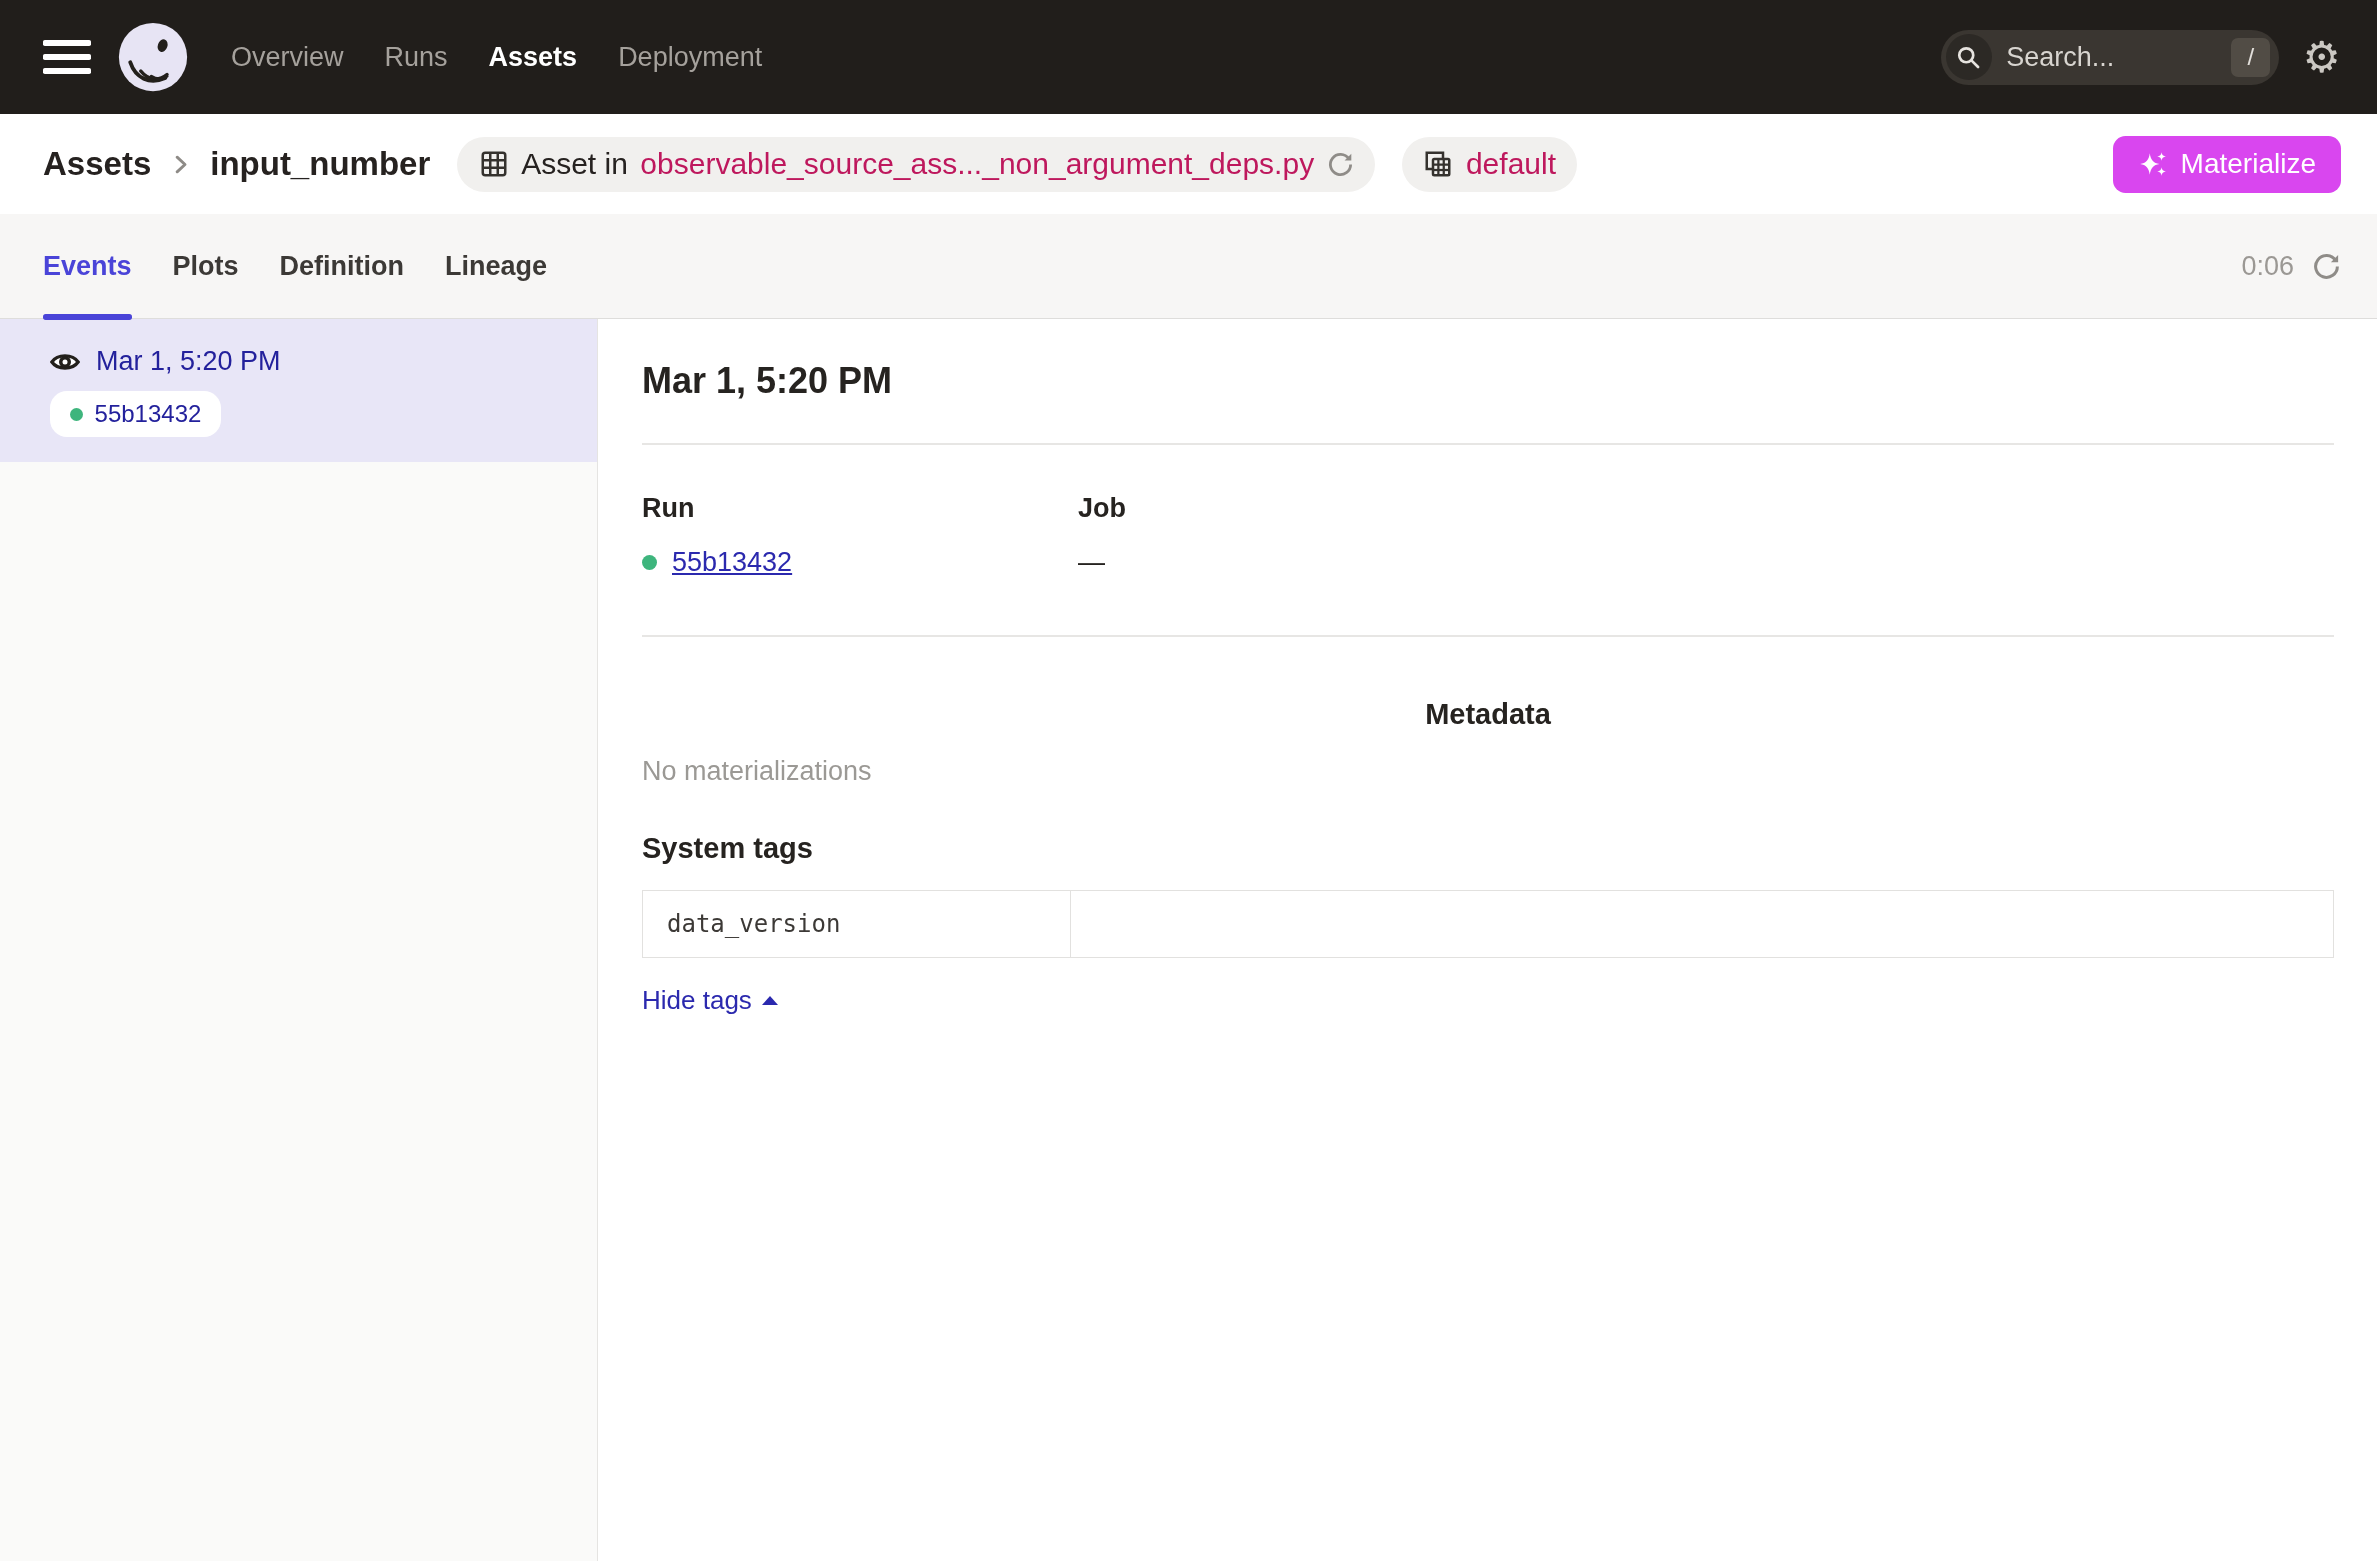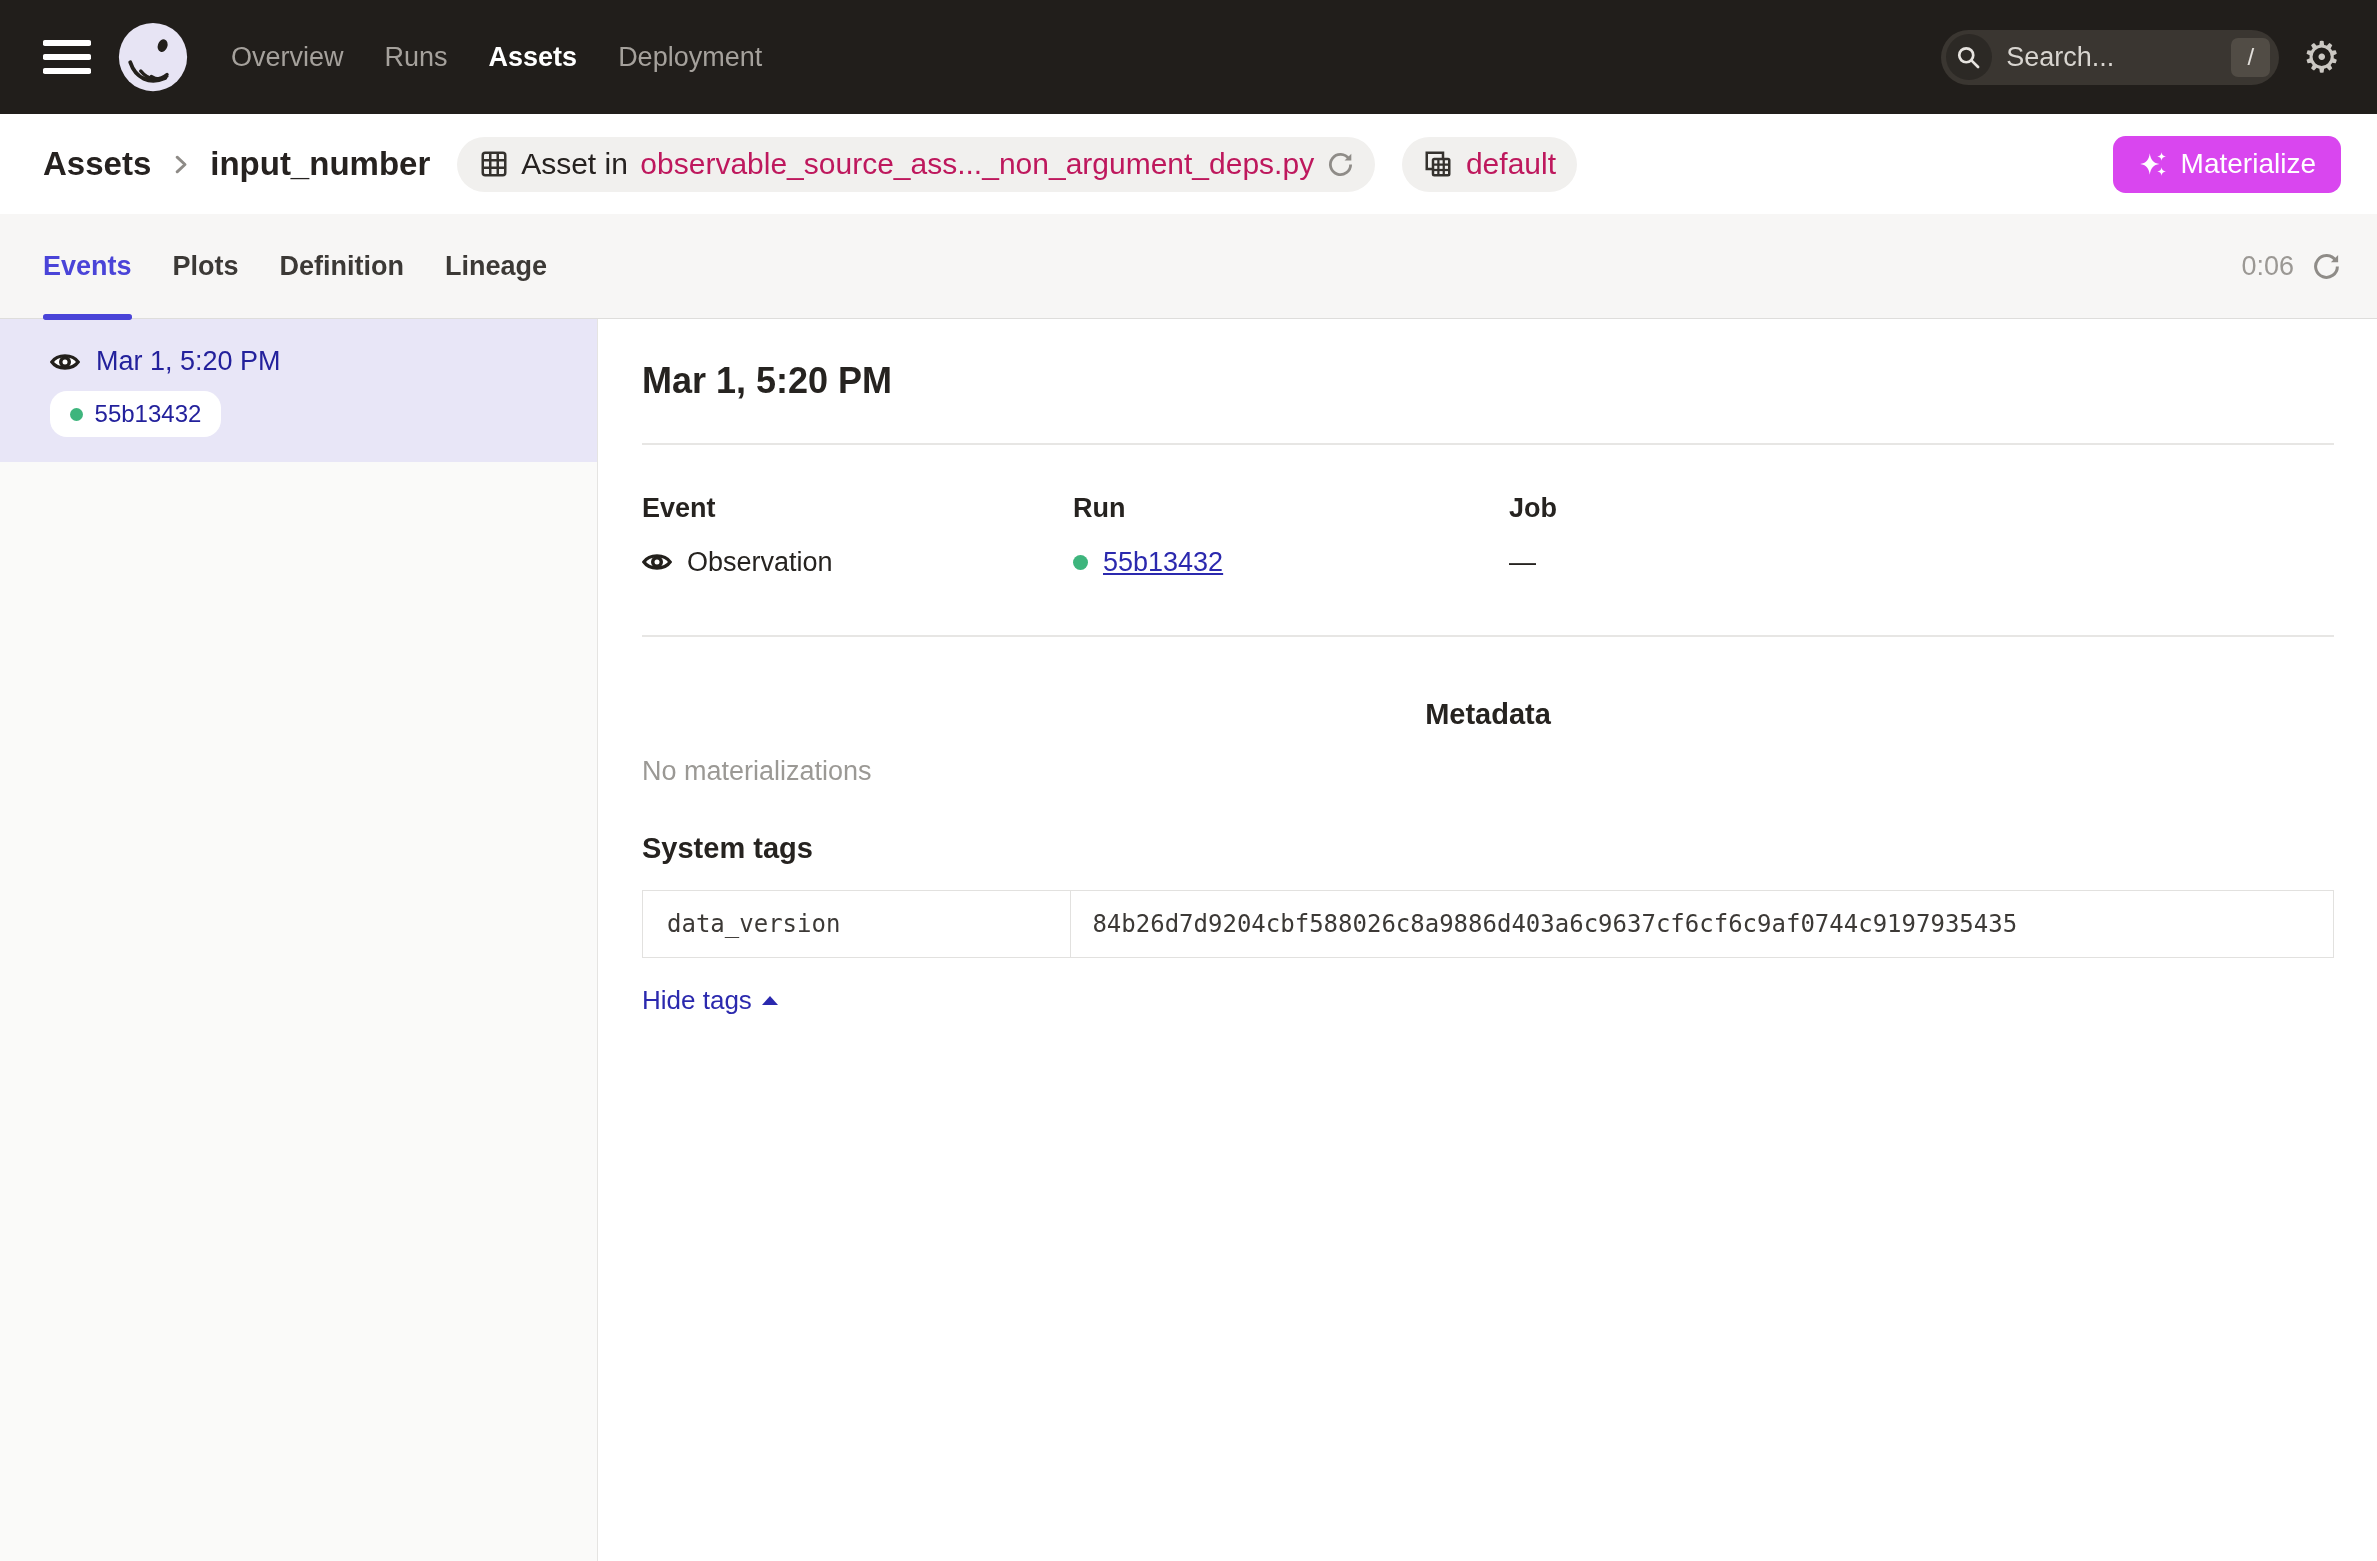"Event" div.info-col { html: <div> <div>Event</div> <div> <span> <svg> <path></path> <circle></circle> <circle></circle> </svg> </span> <span>Observation</span> </div> </div> -> none }
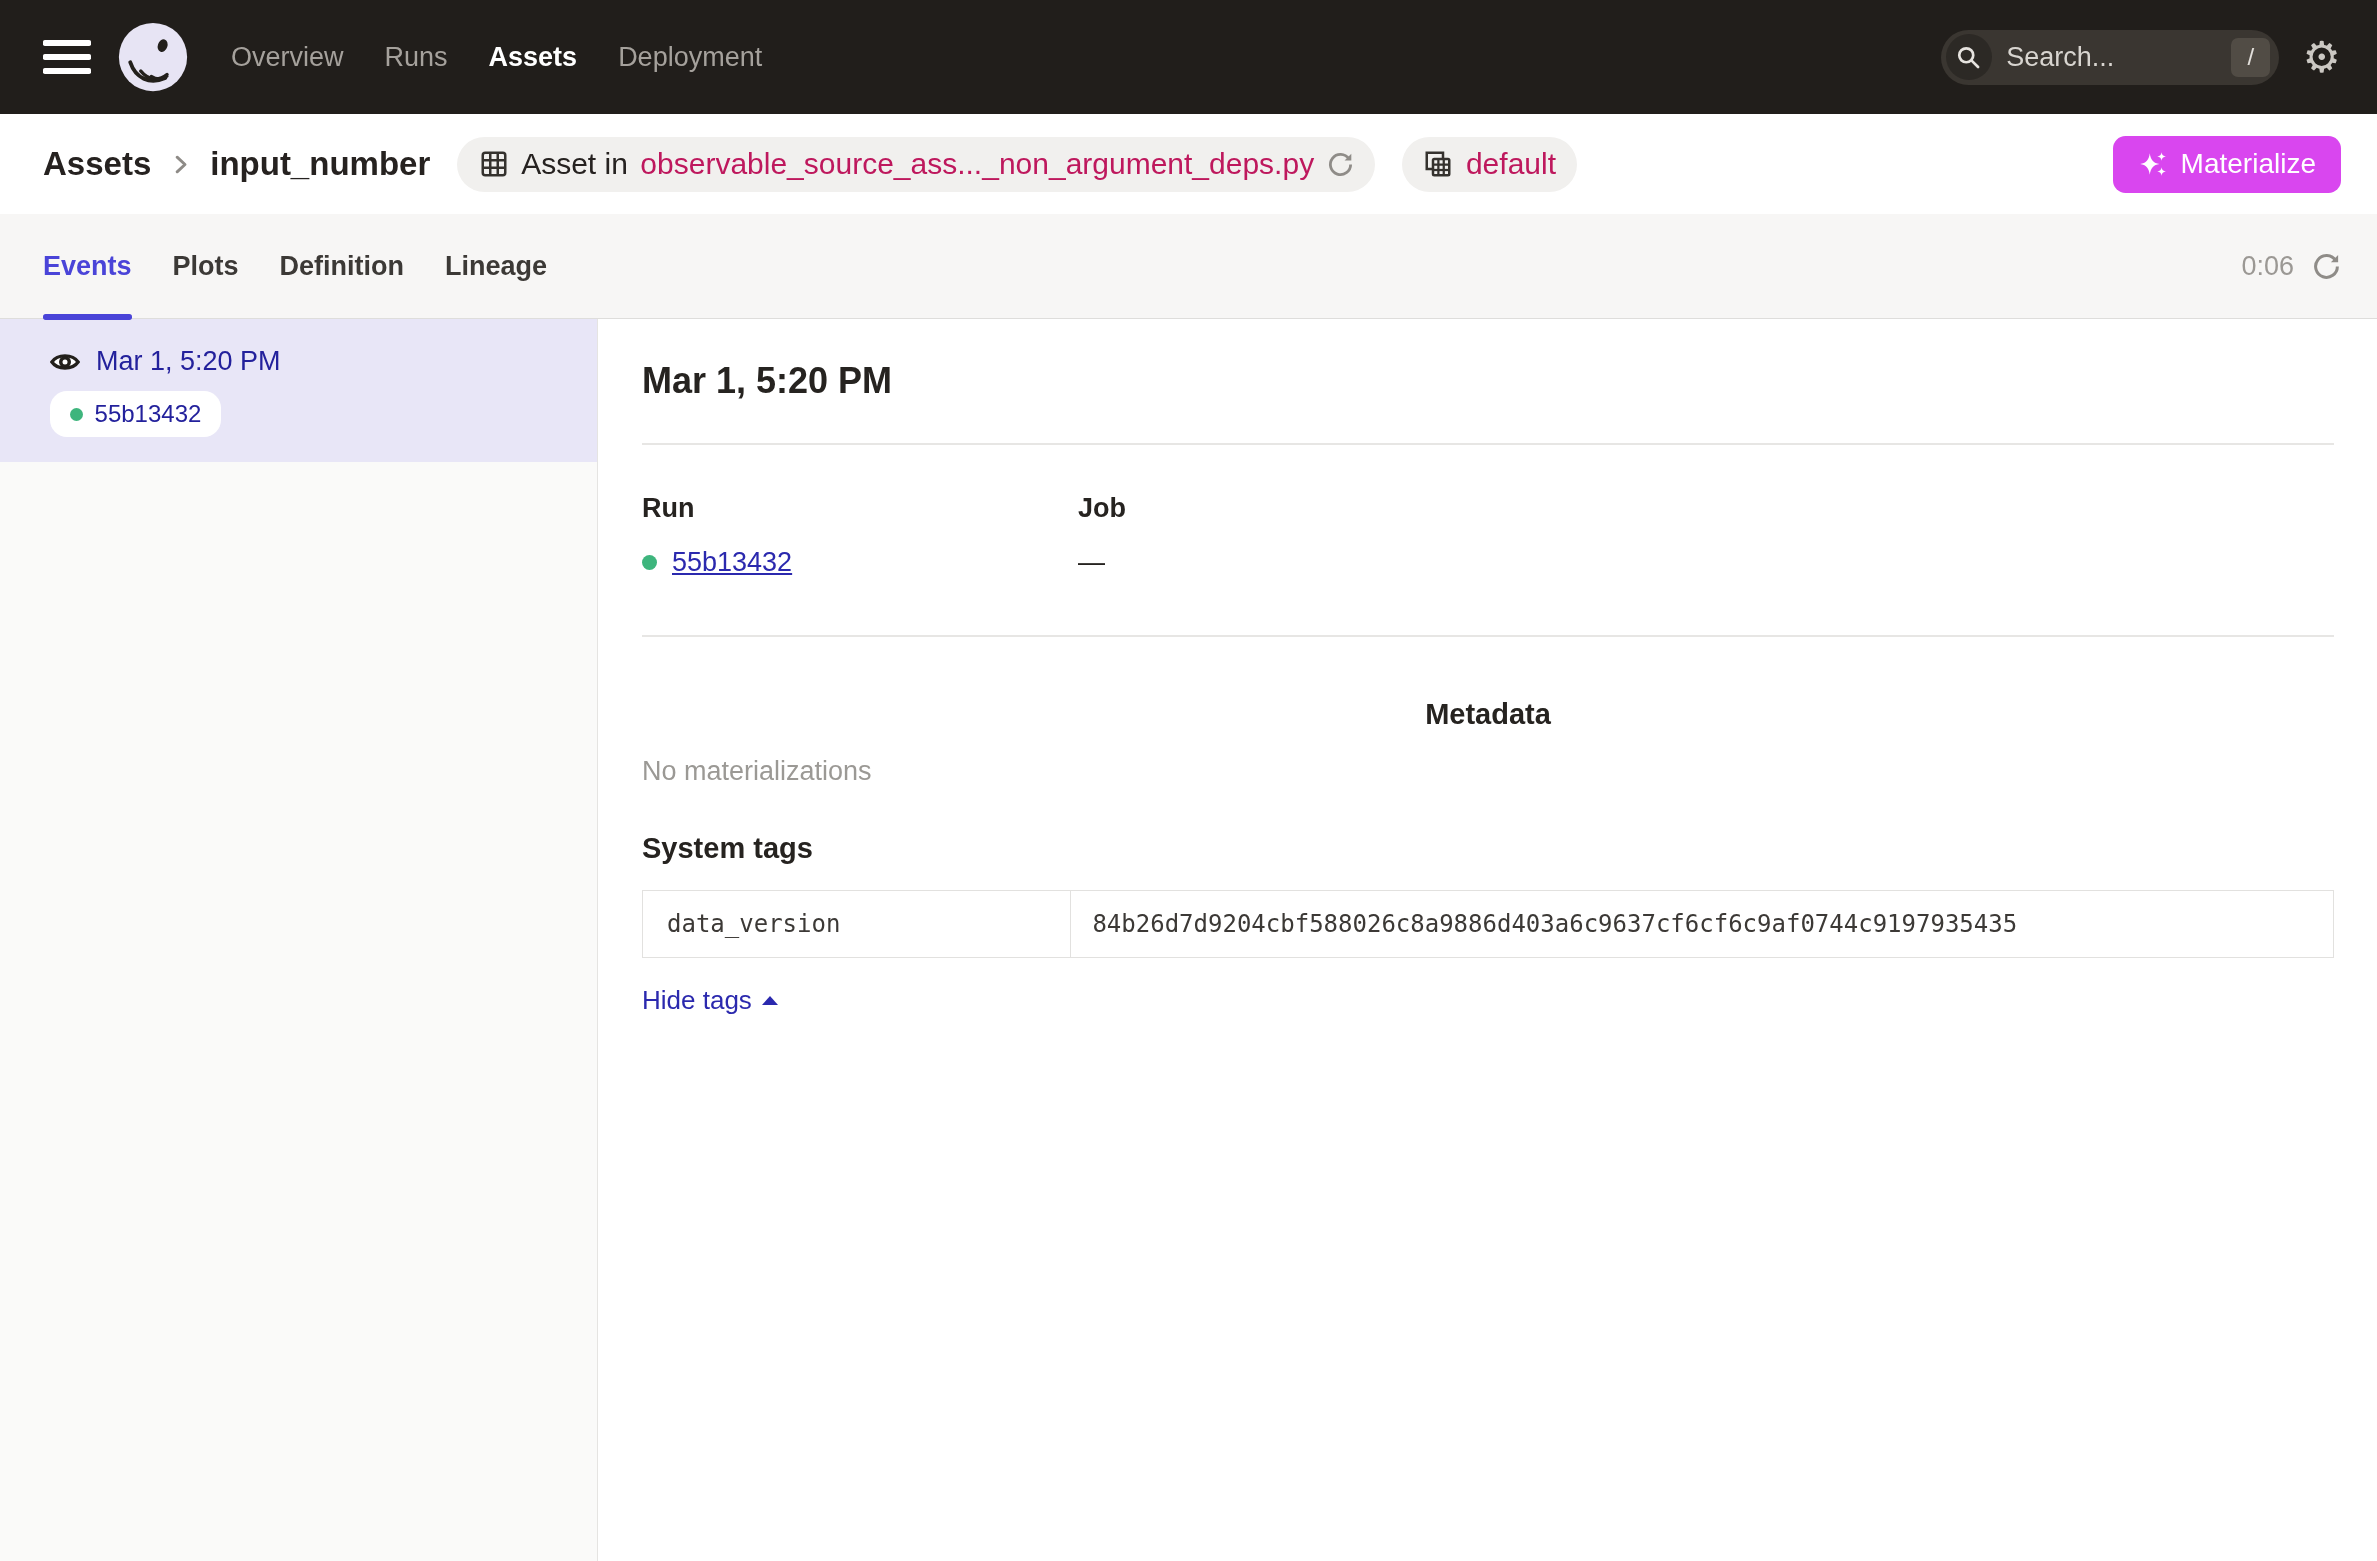"84b26d7d9204cbf588026c8a9886d403a6c9637c" div.tag-cell { html: <div>84b26d7d9204cbf588026c8a9886d403a6c9637cf6cf6c9af0744c9197935435</div> -> none }
